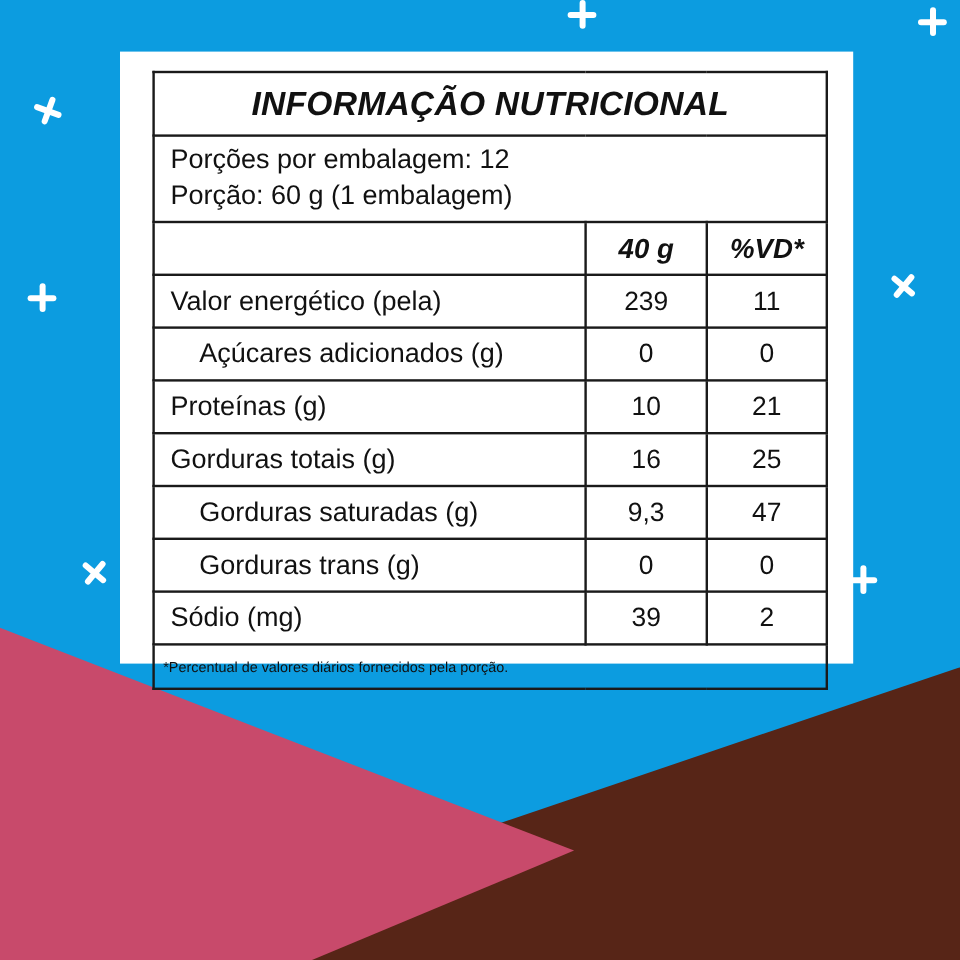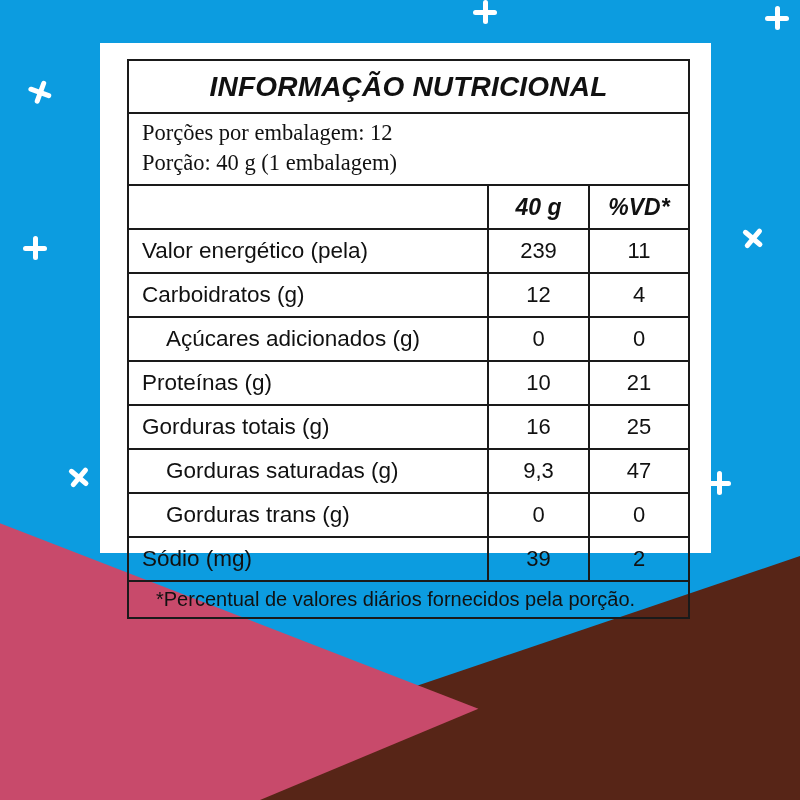"Porções por embalagem: 12" .serving-row td { font-family: Liberation Serif, serif -> none }
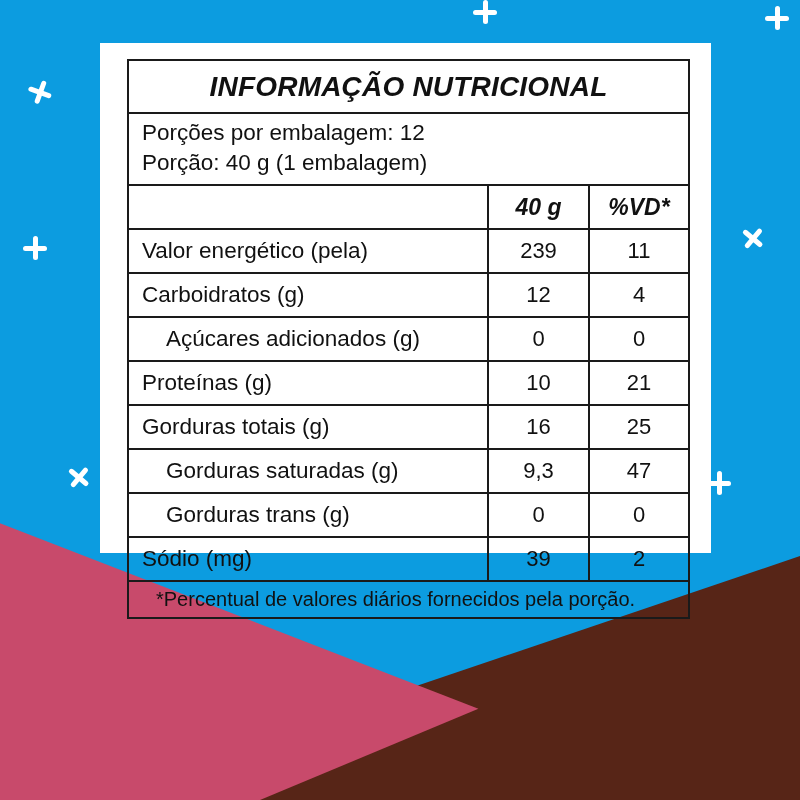"Porção: 40 g (1 embalagem)" div { text: 40 -> 60 }
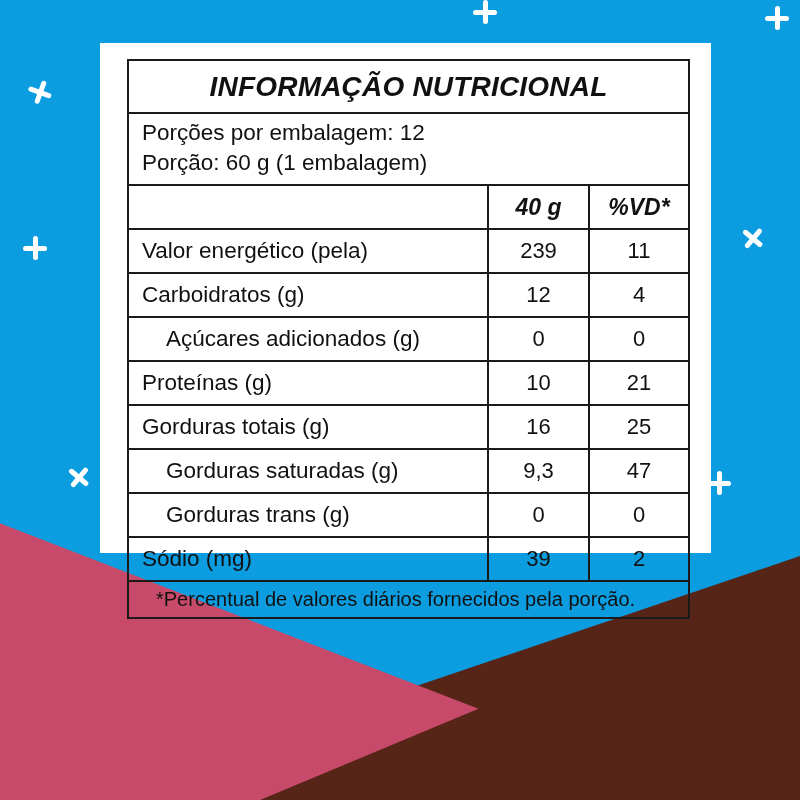"Carboidratos (g)" tr.data-row { html: <tr> <td>Carboidratos (g)</td> <td>12</td> <td>4</td> </tr> -> none }
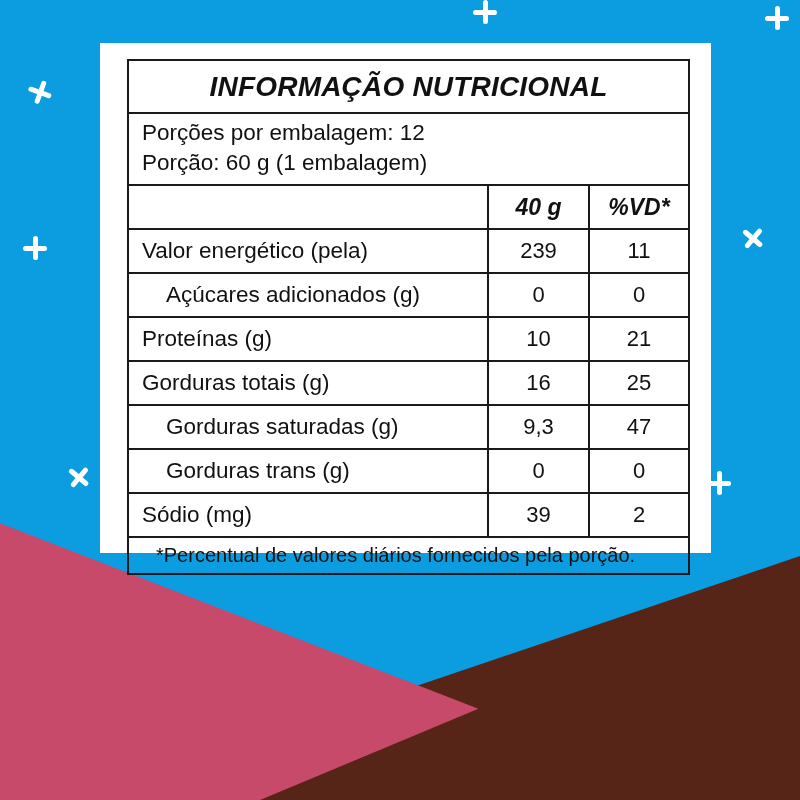"*Percentual de valores diários" .footnote-row td { font-size: 20px -> 12px; padding-left: 27px -> 7px }
